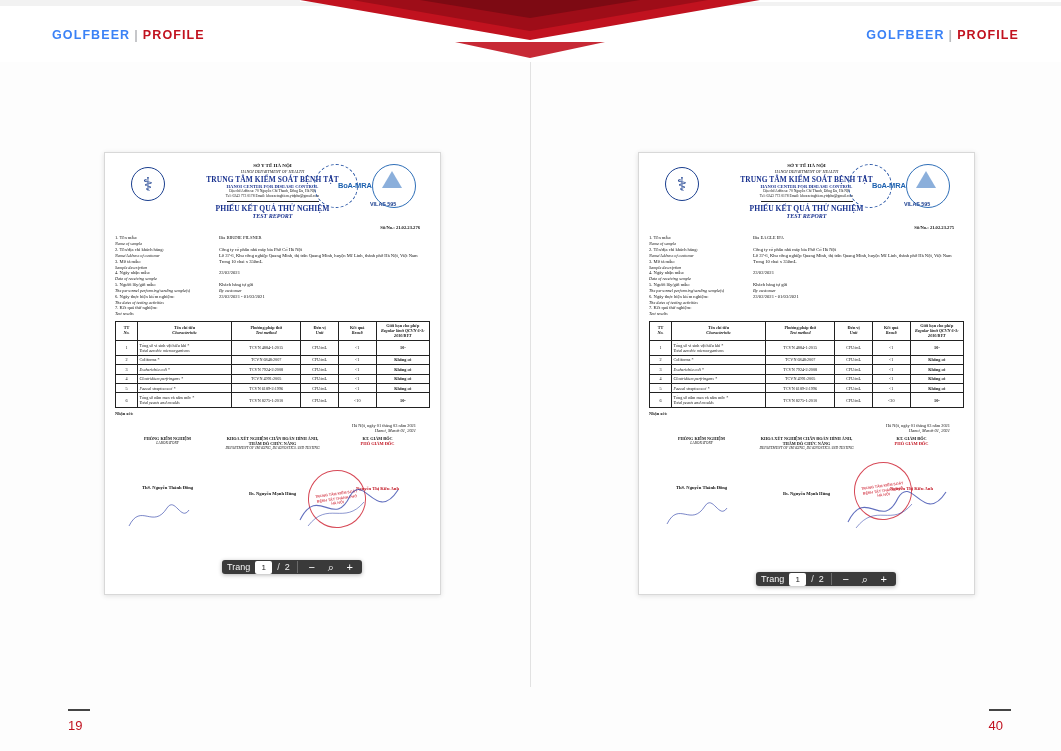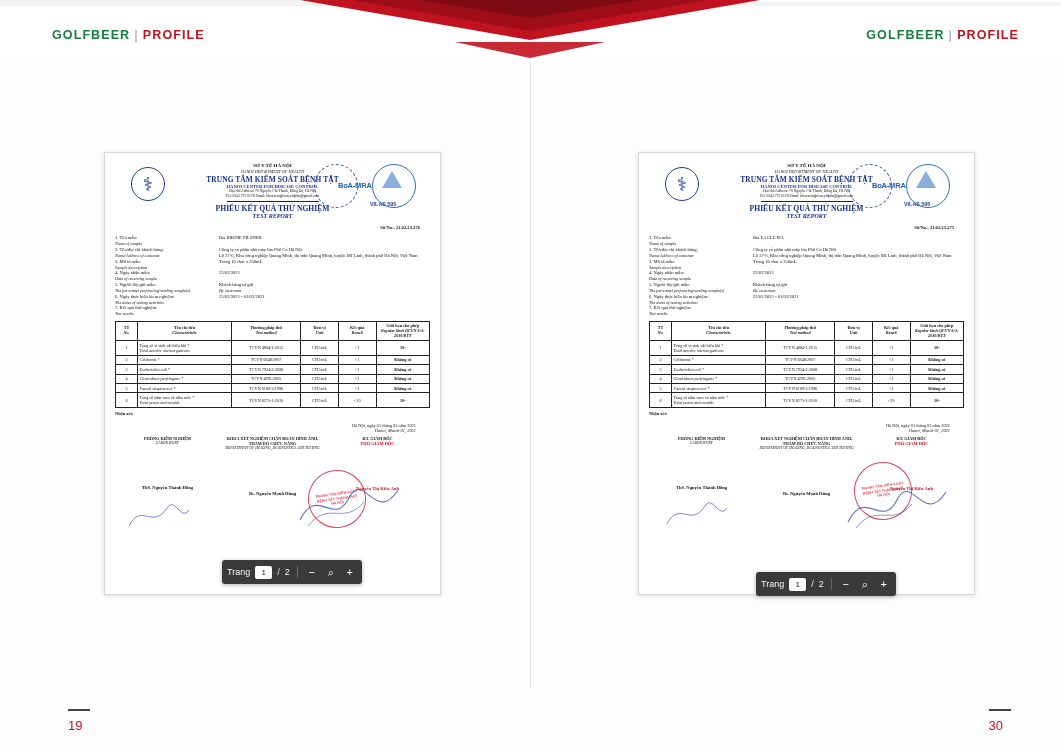"GOLFBEER" .brand .g { color: #15803d -> #3b82f6 }
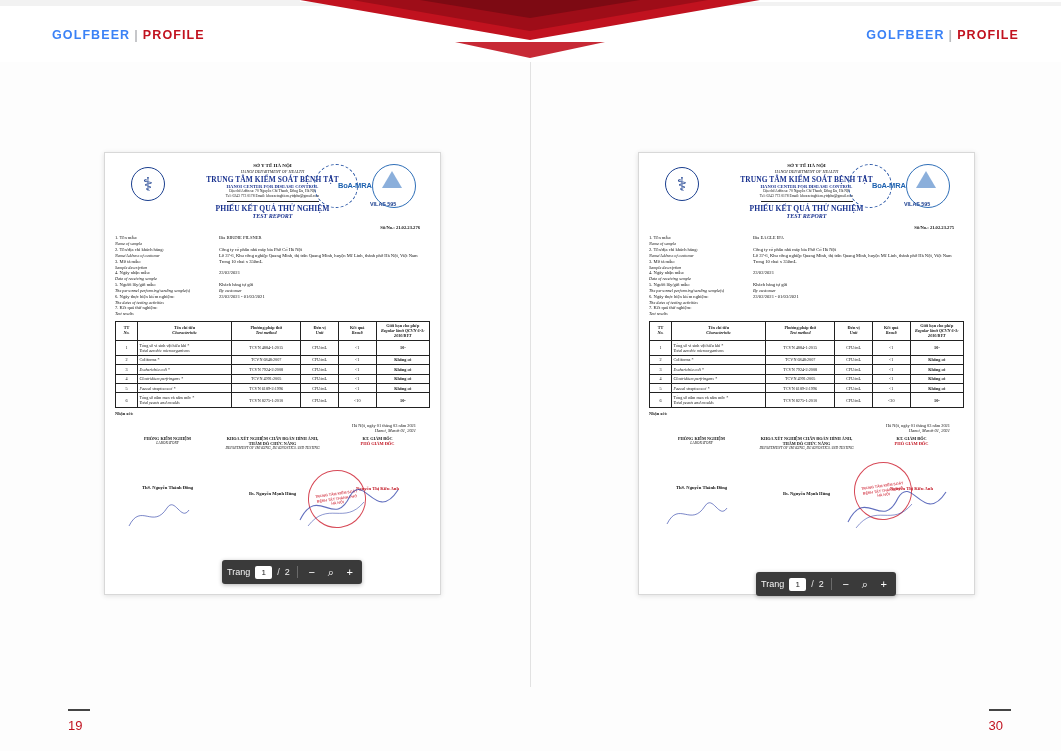"Trang" .pdfbar { height: 24px -> 14px }
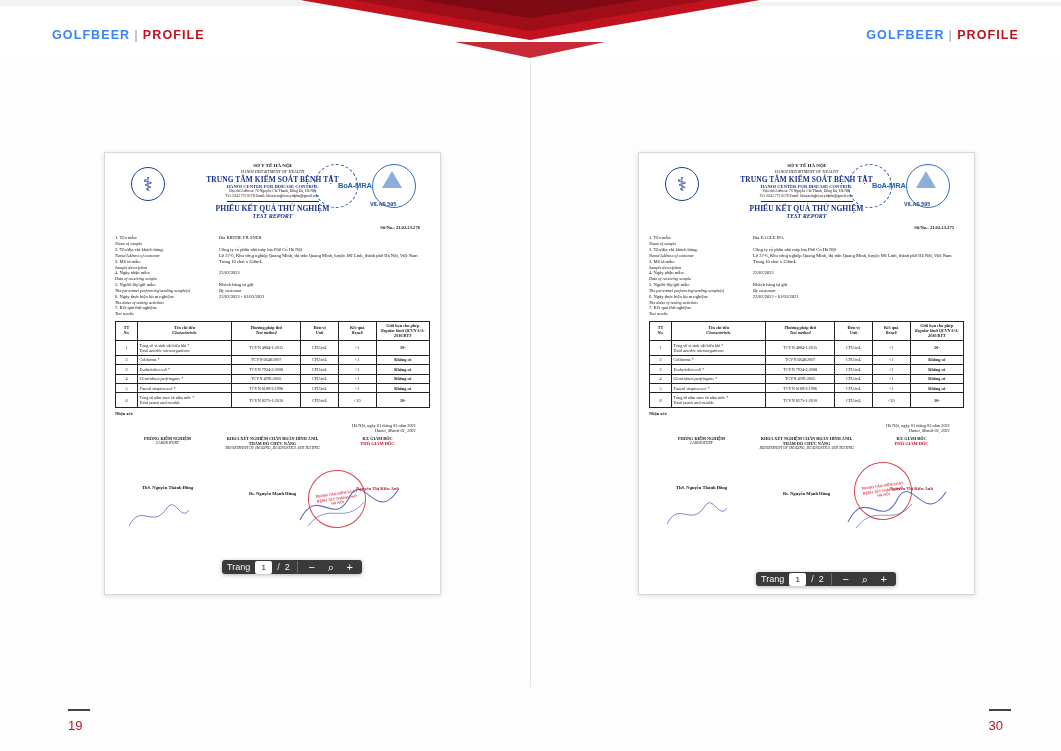"30" div.pgnum { text: 30 -> 40 }
